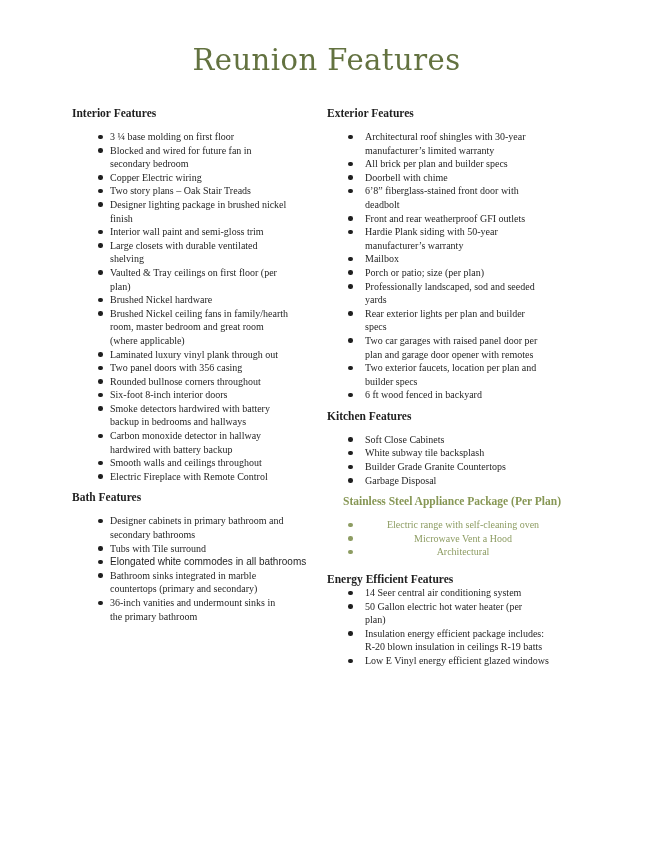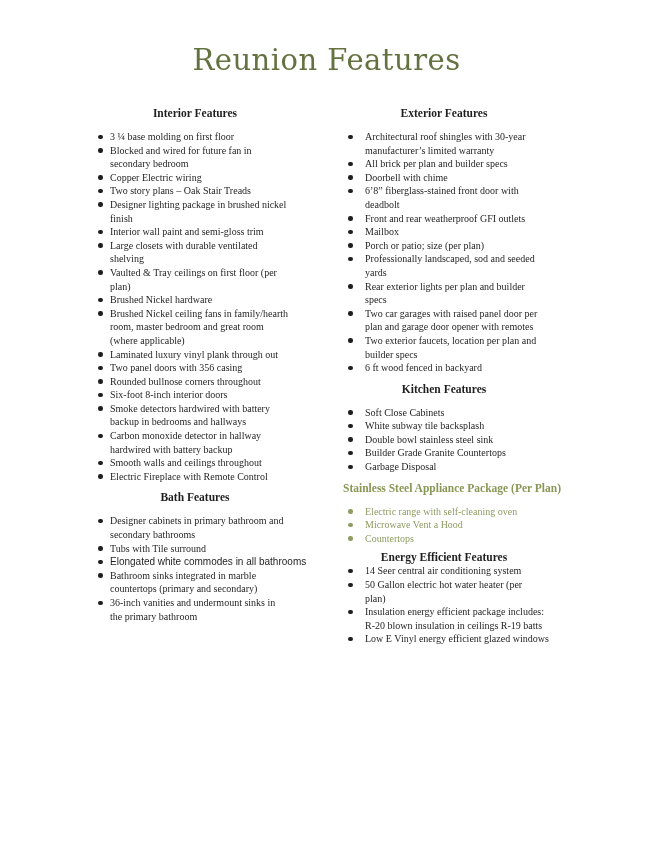"Interior Features" .section-heading { text-align: center -> left }
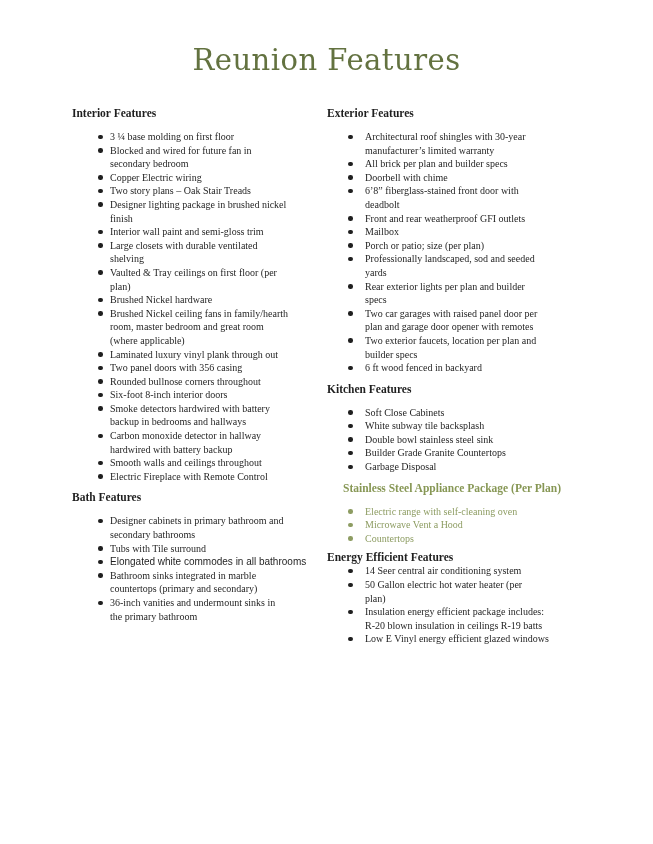"Hardie Plank siding with 50-year" li { html: none -> <li>Hardie Plank siding with 50-year manufacturer’s warranty</li> }
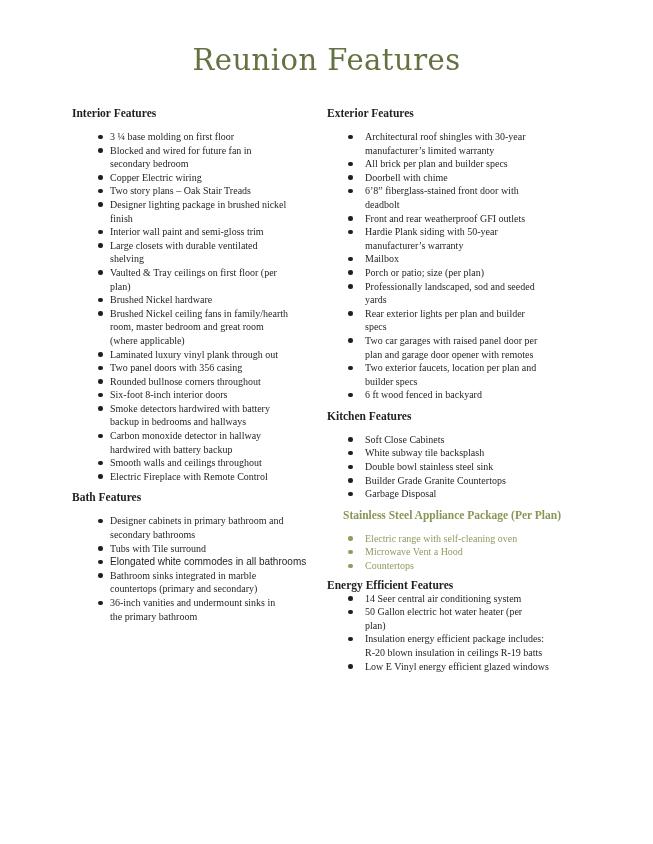"Double bowl stainless steel sink" li { html: <li>Double bowl stainless steel sink</li> -> none }
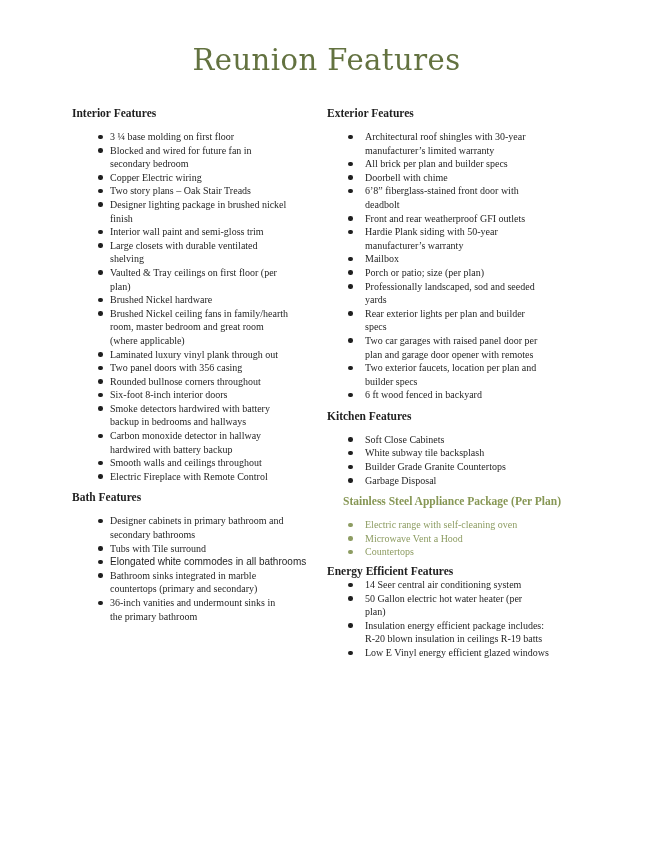"Electric range with self-cleaning oven" ul.accent-list li { text-align: none -> center }
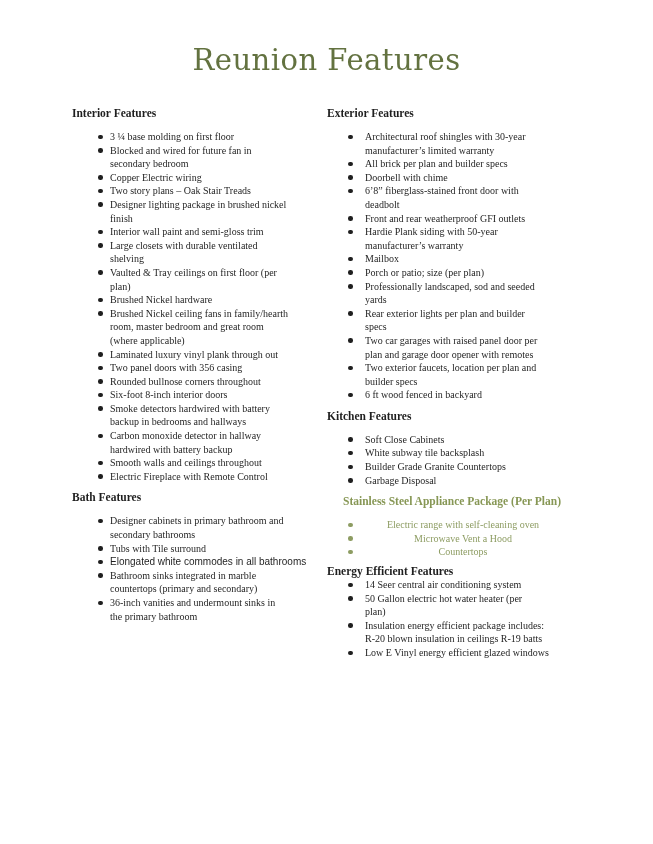"Countertops" li { text: Countertops -> Architectural }
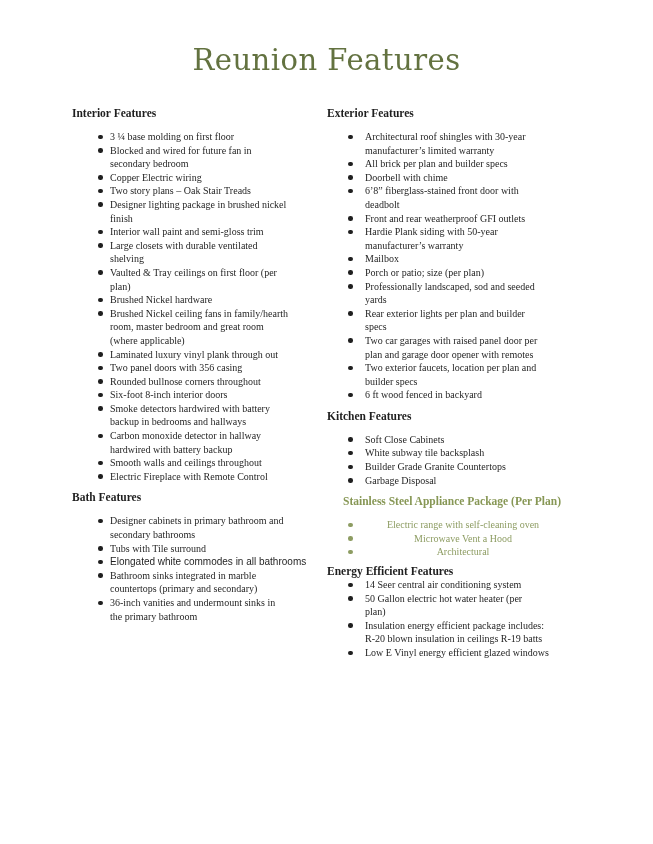"Energy Efficient Features" .section-heading.tight { margin-top: 5px -> 13px }
